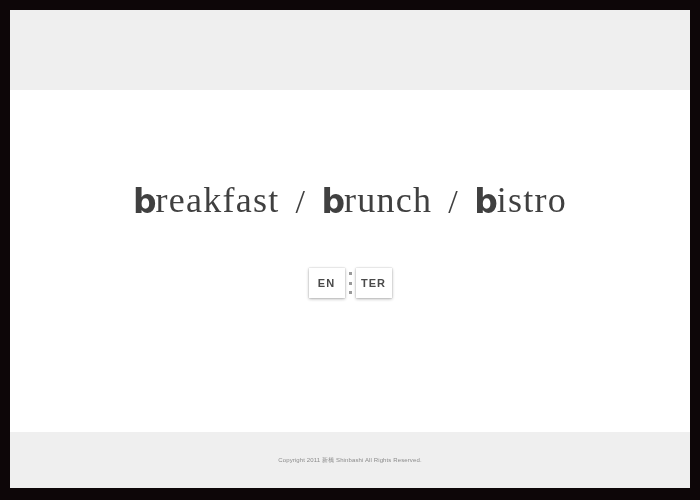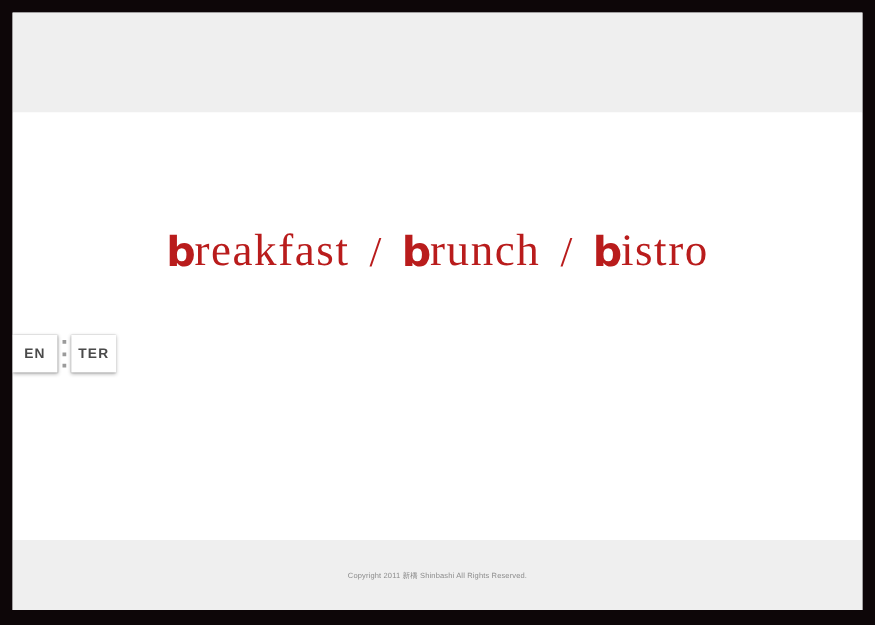"breakfast / brunch / bistro" #brand-headline { color: #b91c1c -> #404040 }
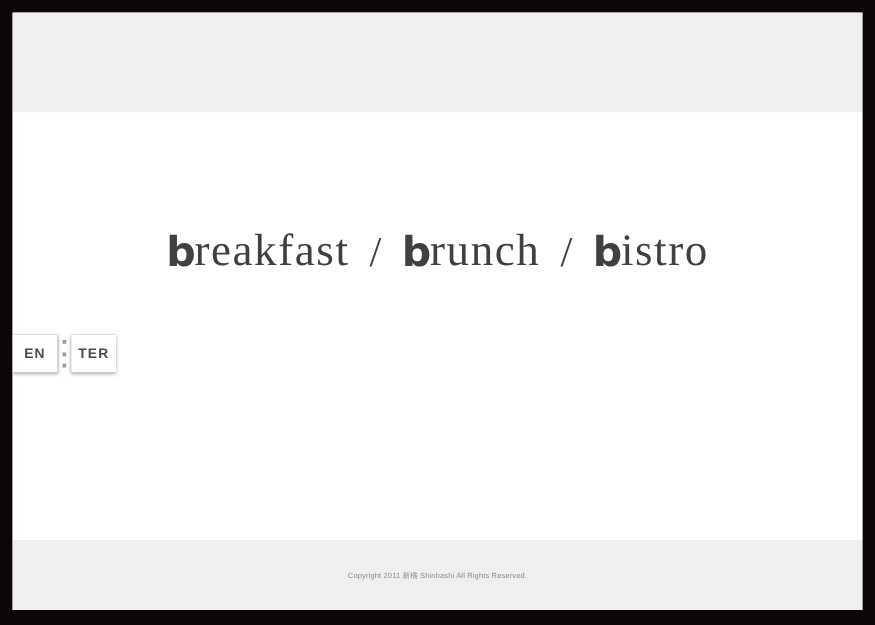"EN" #enter-button { justify-content: none -> center }
